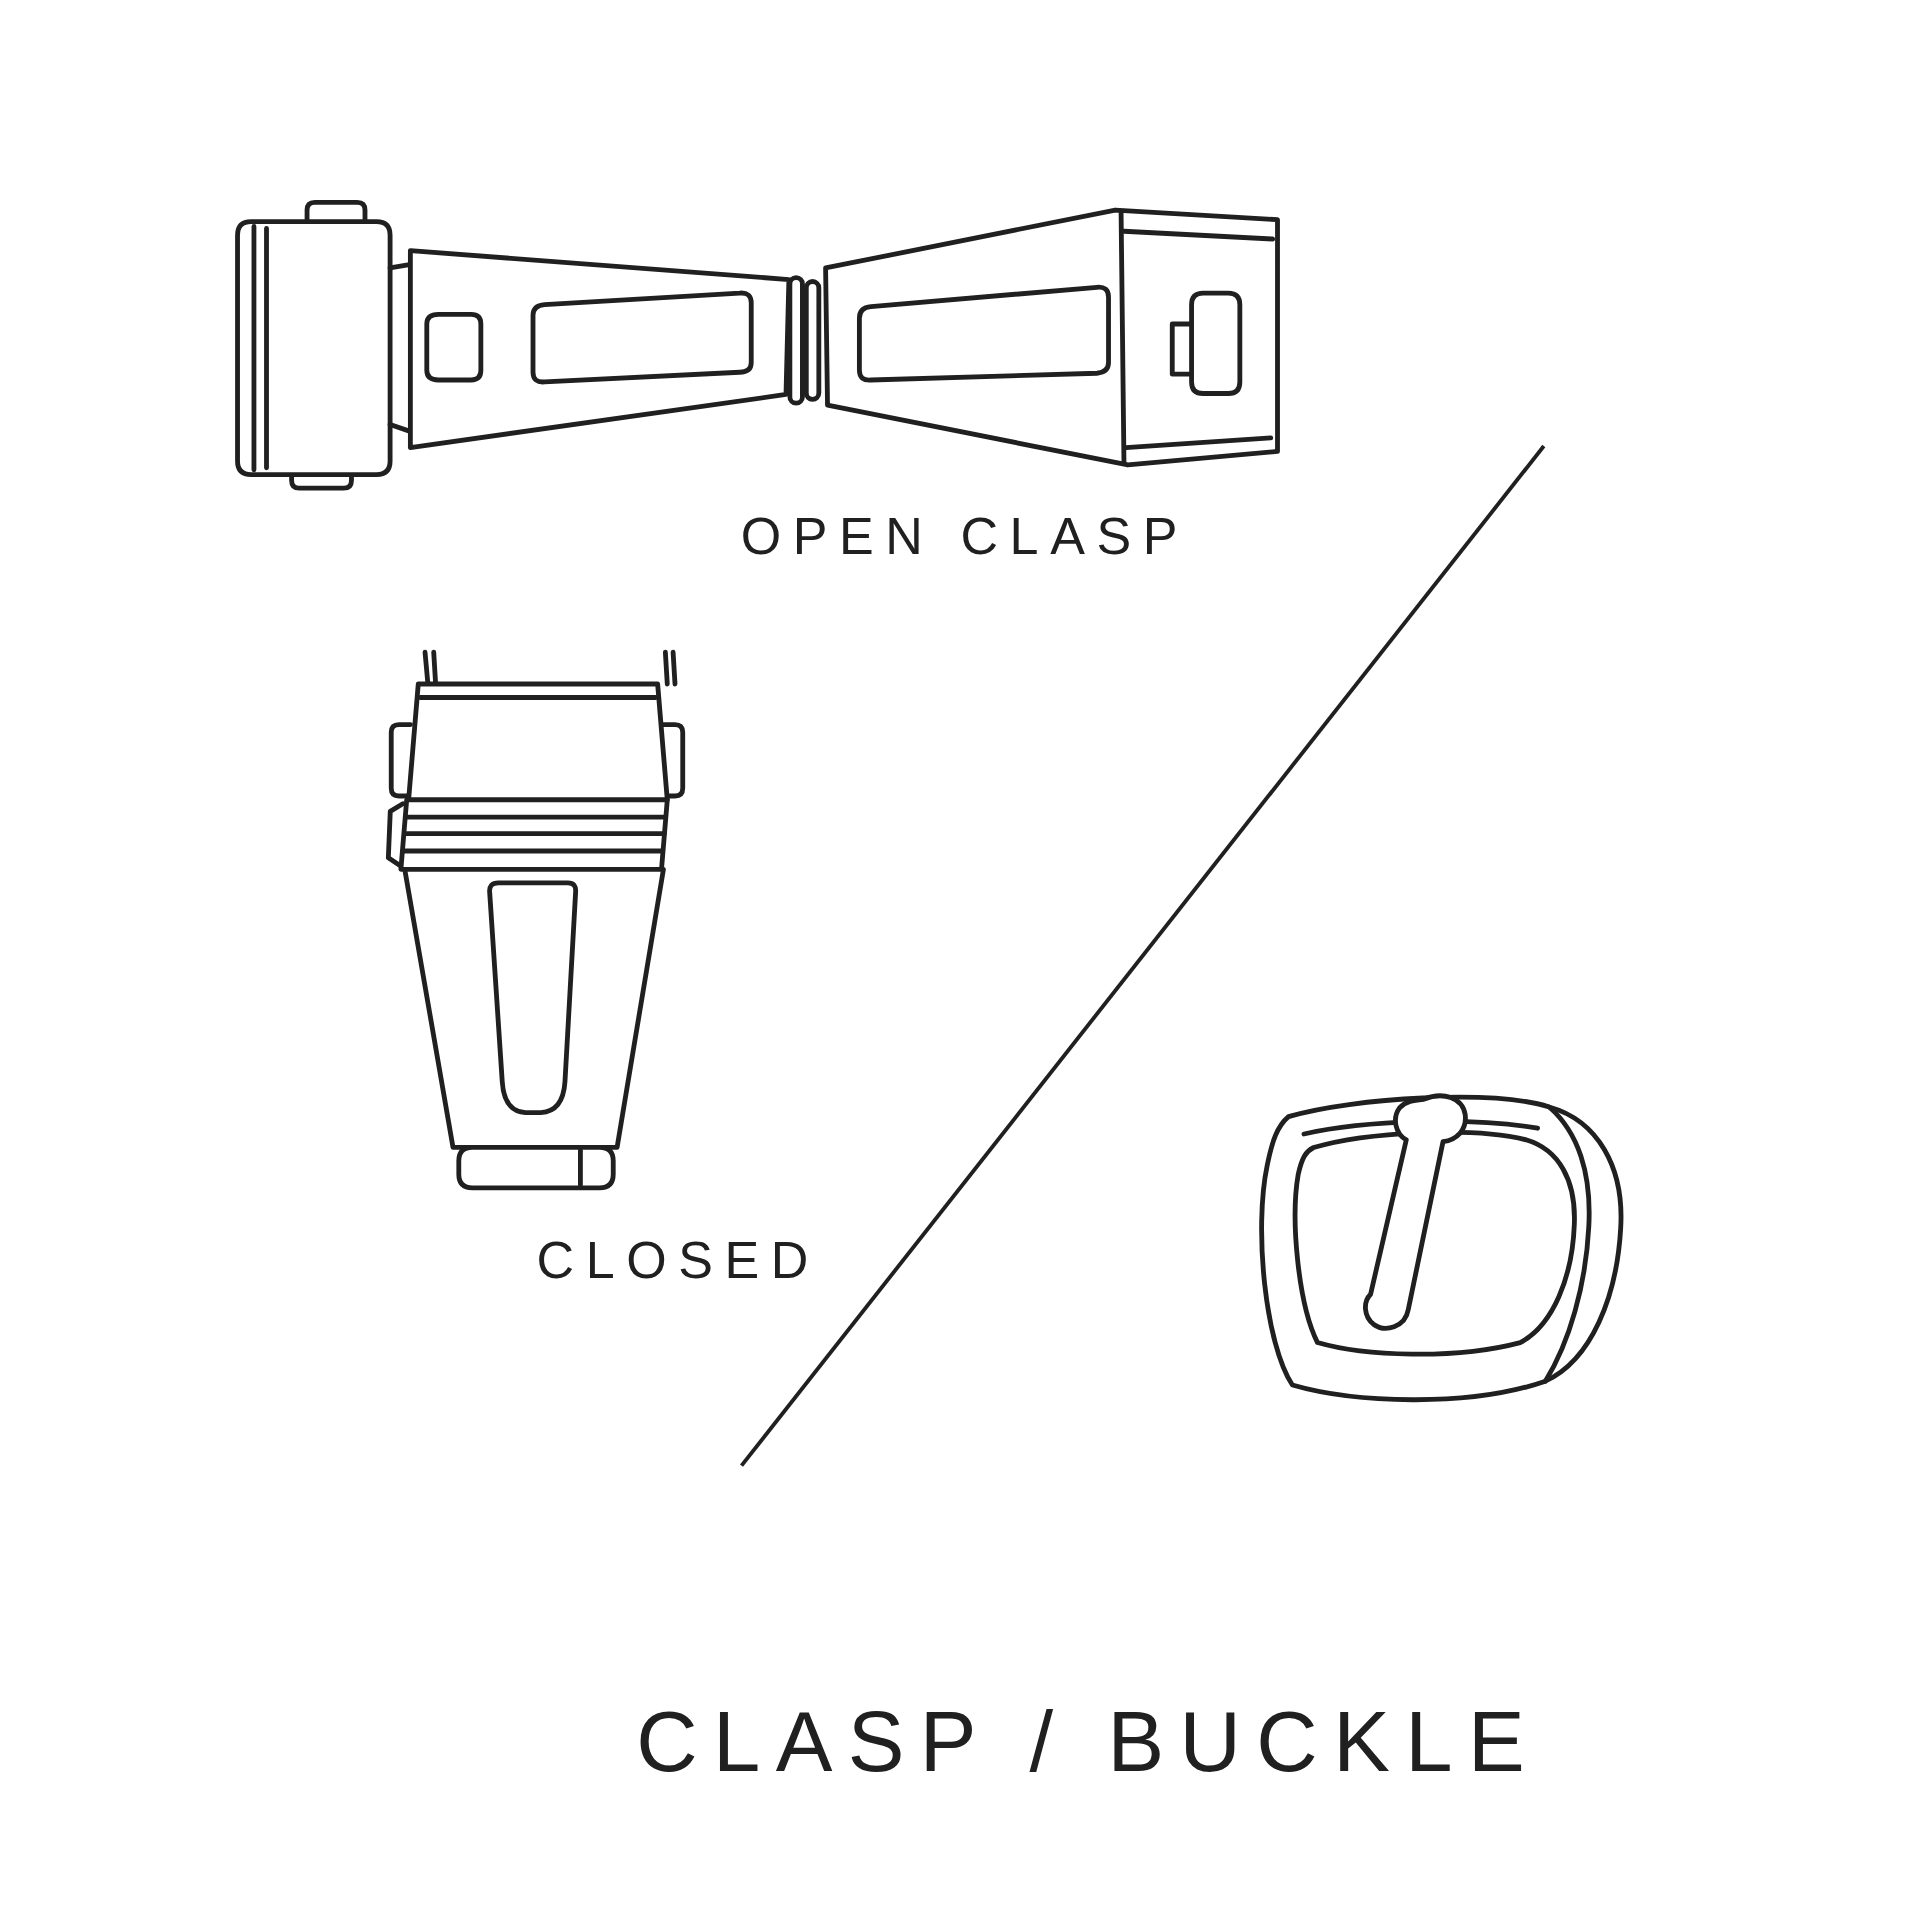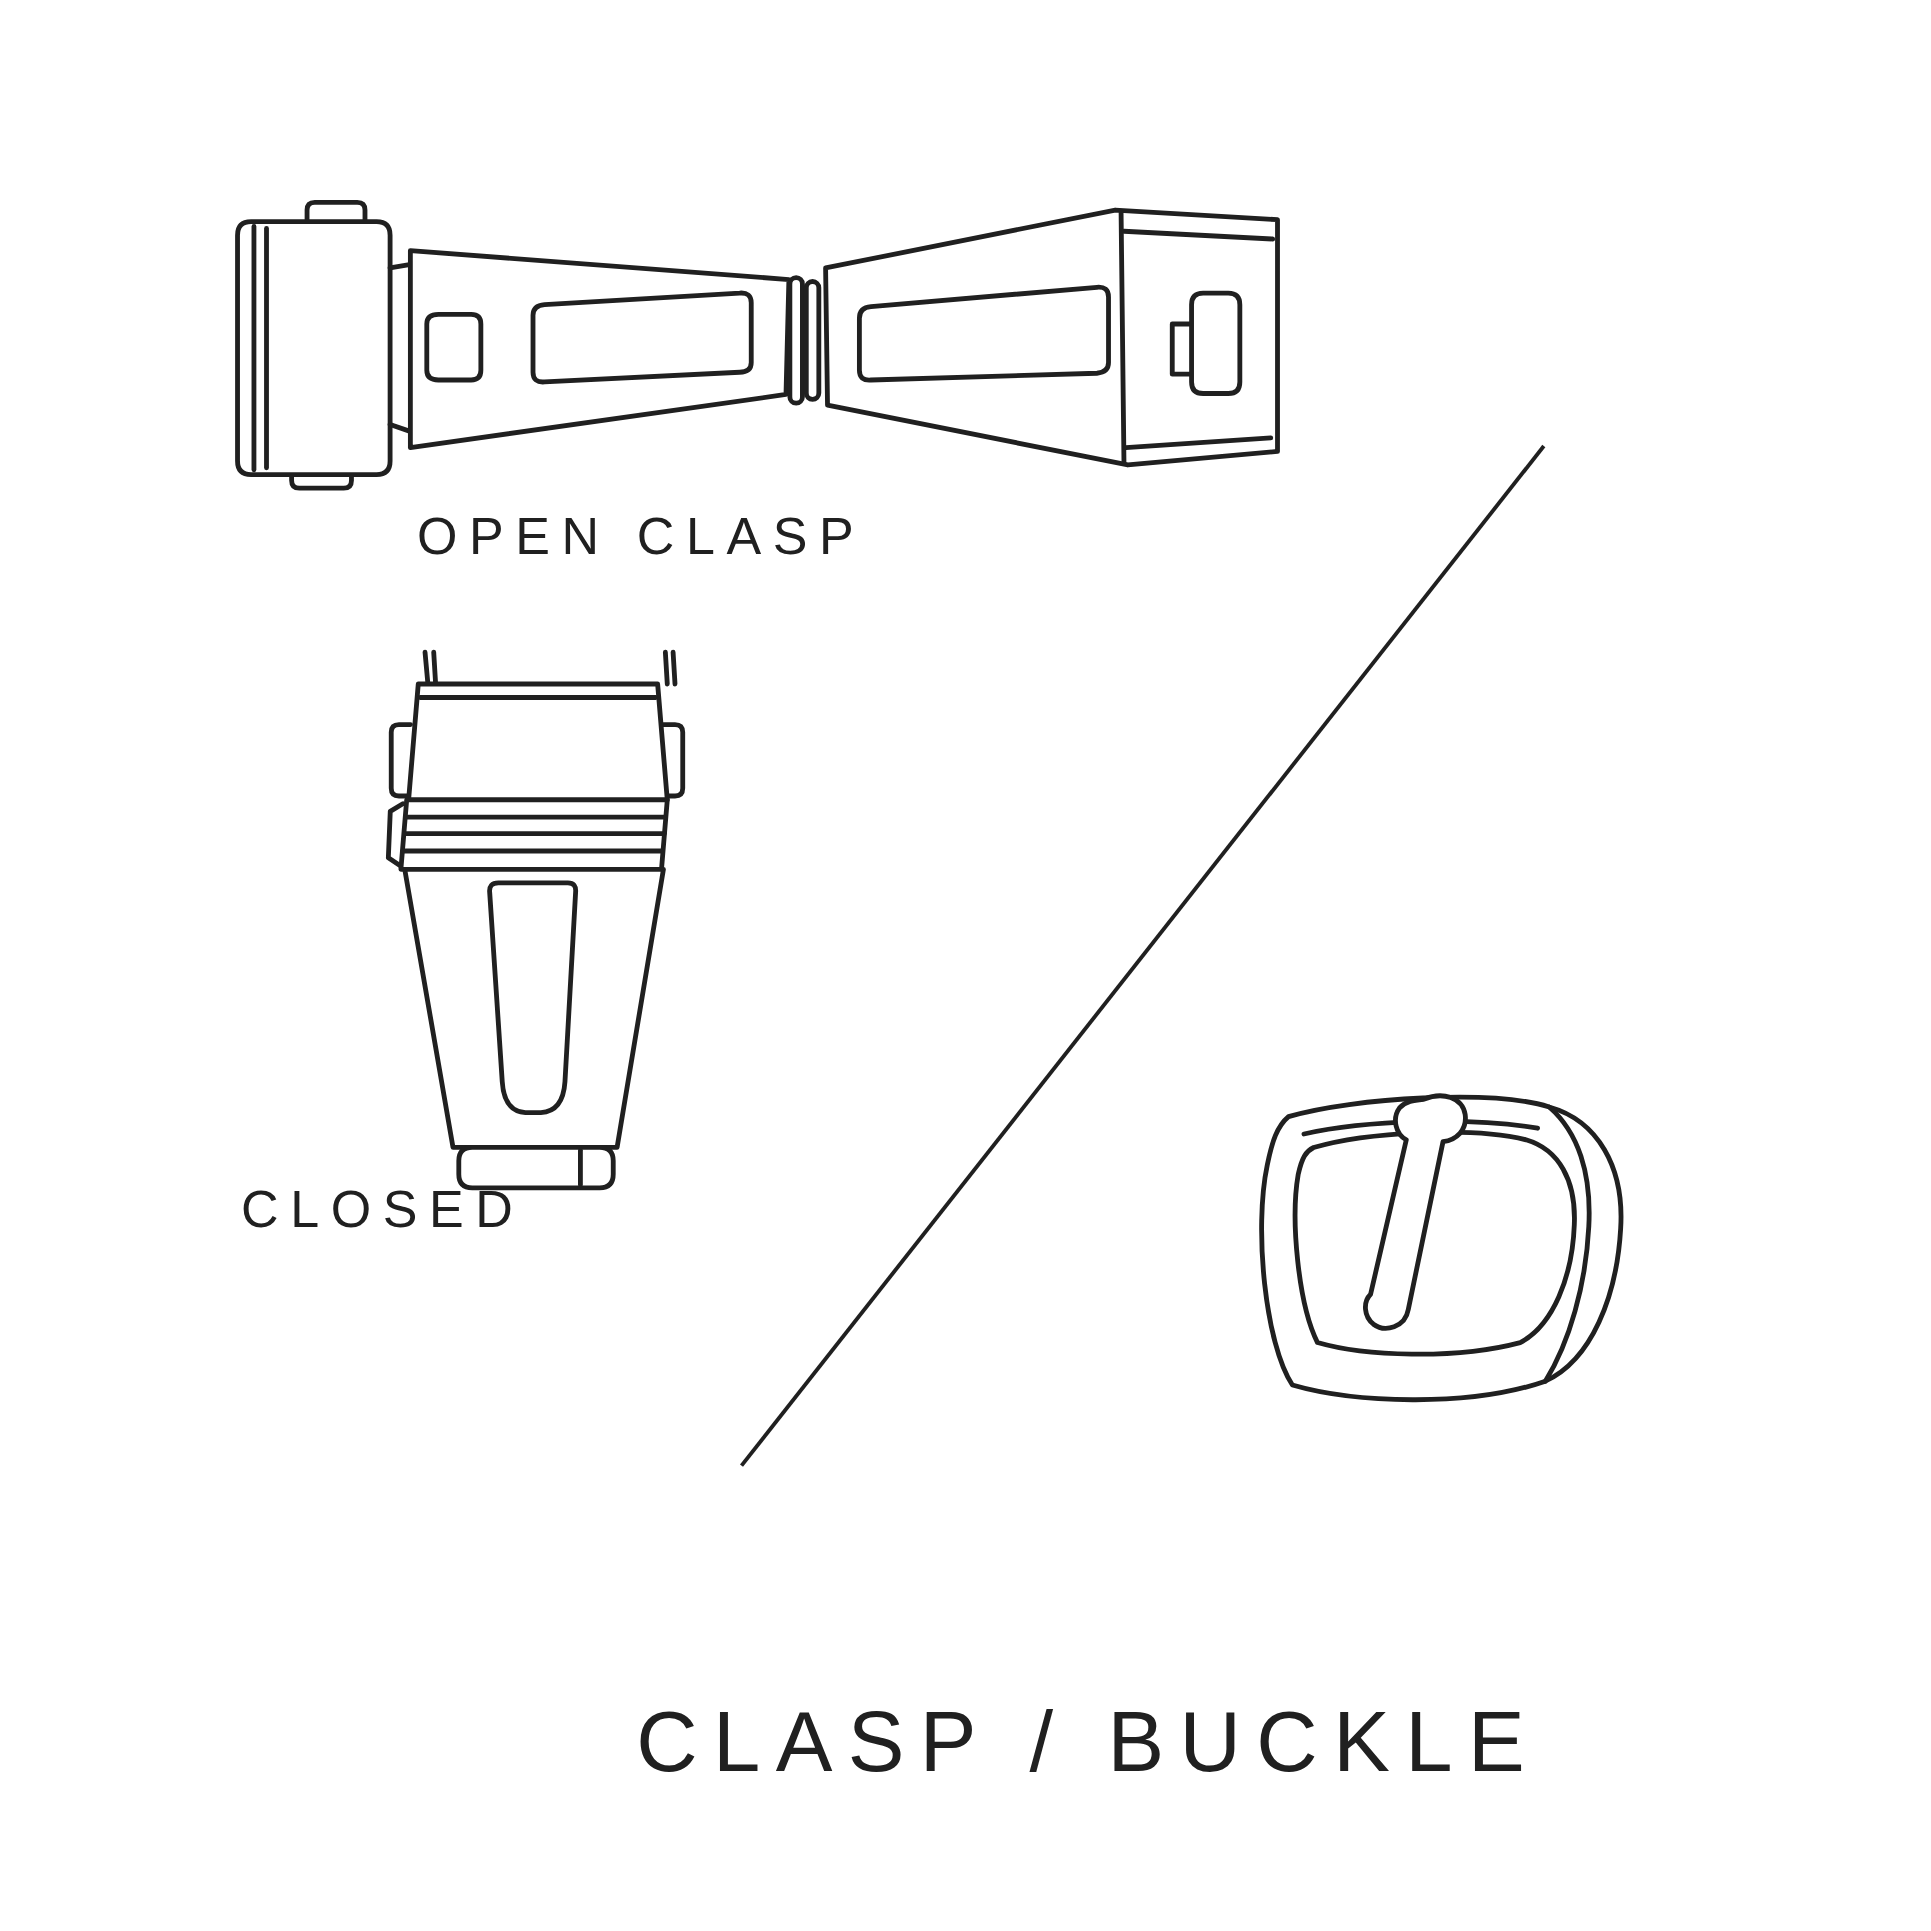"OPEN CLASP" .caption { text-align: left -> right }
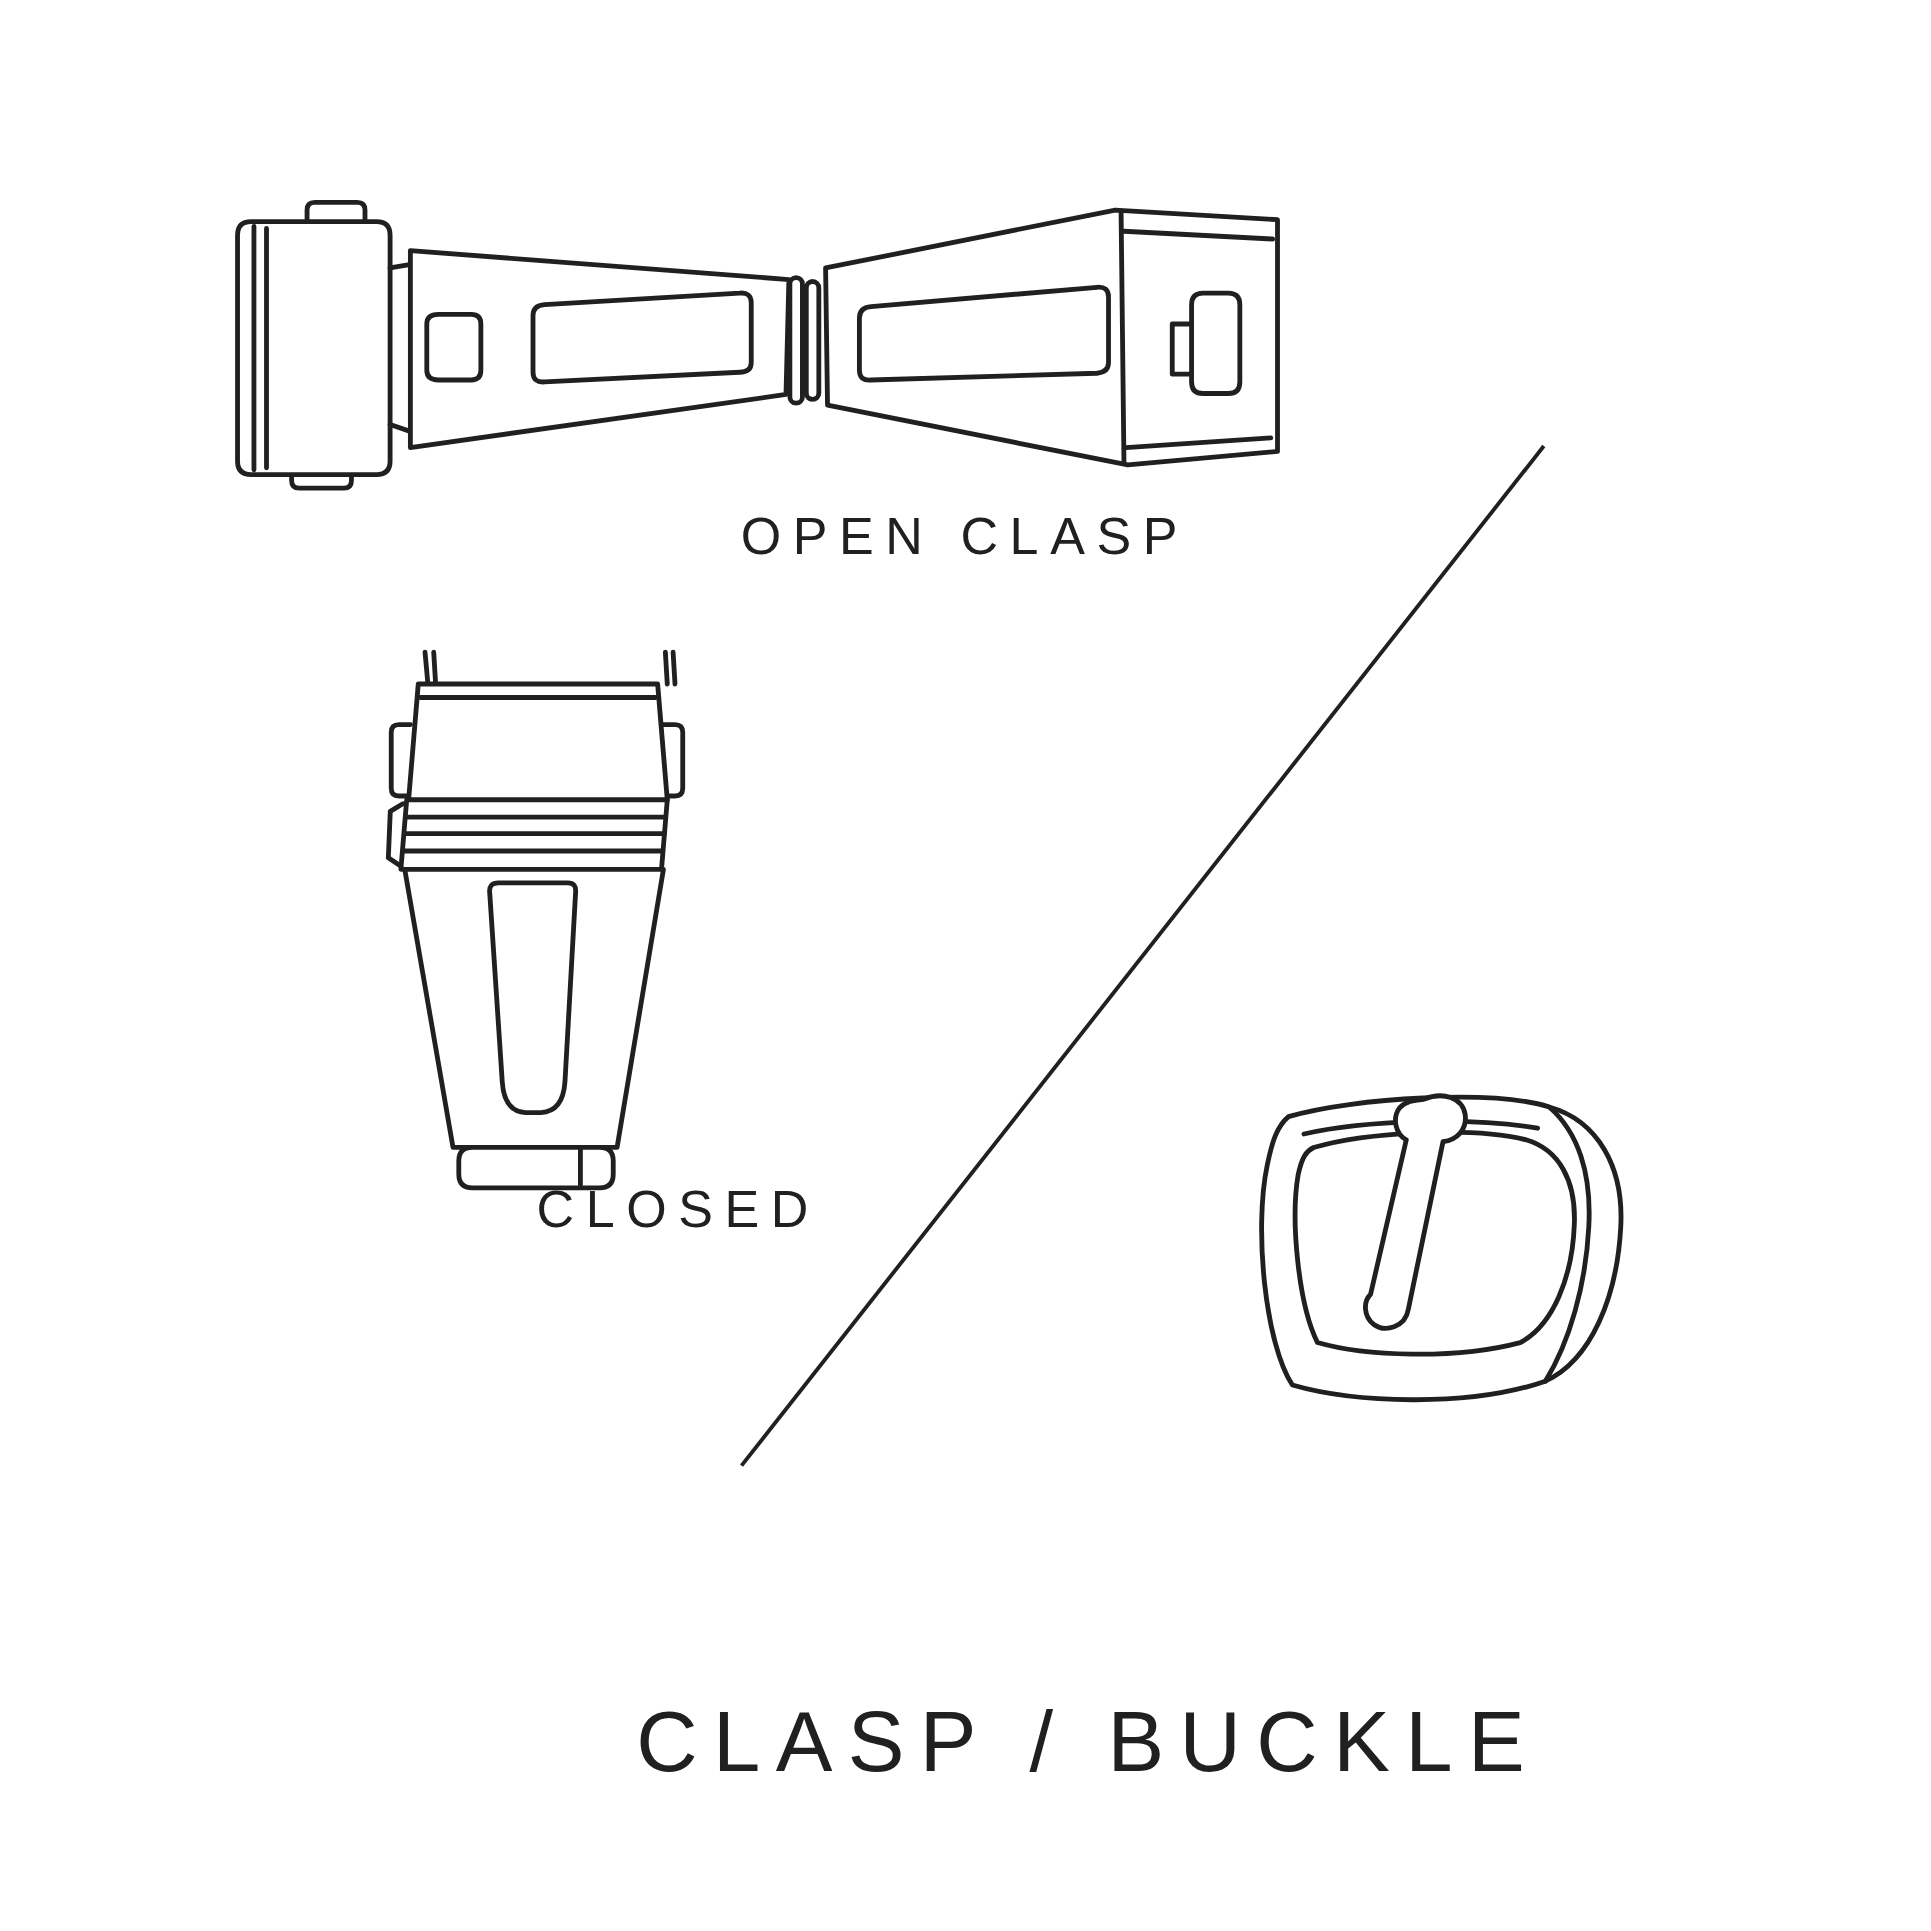"CLOSED" div.caption { top: 1183px -> 1234px }
